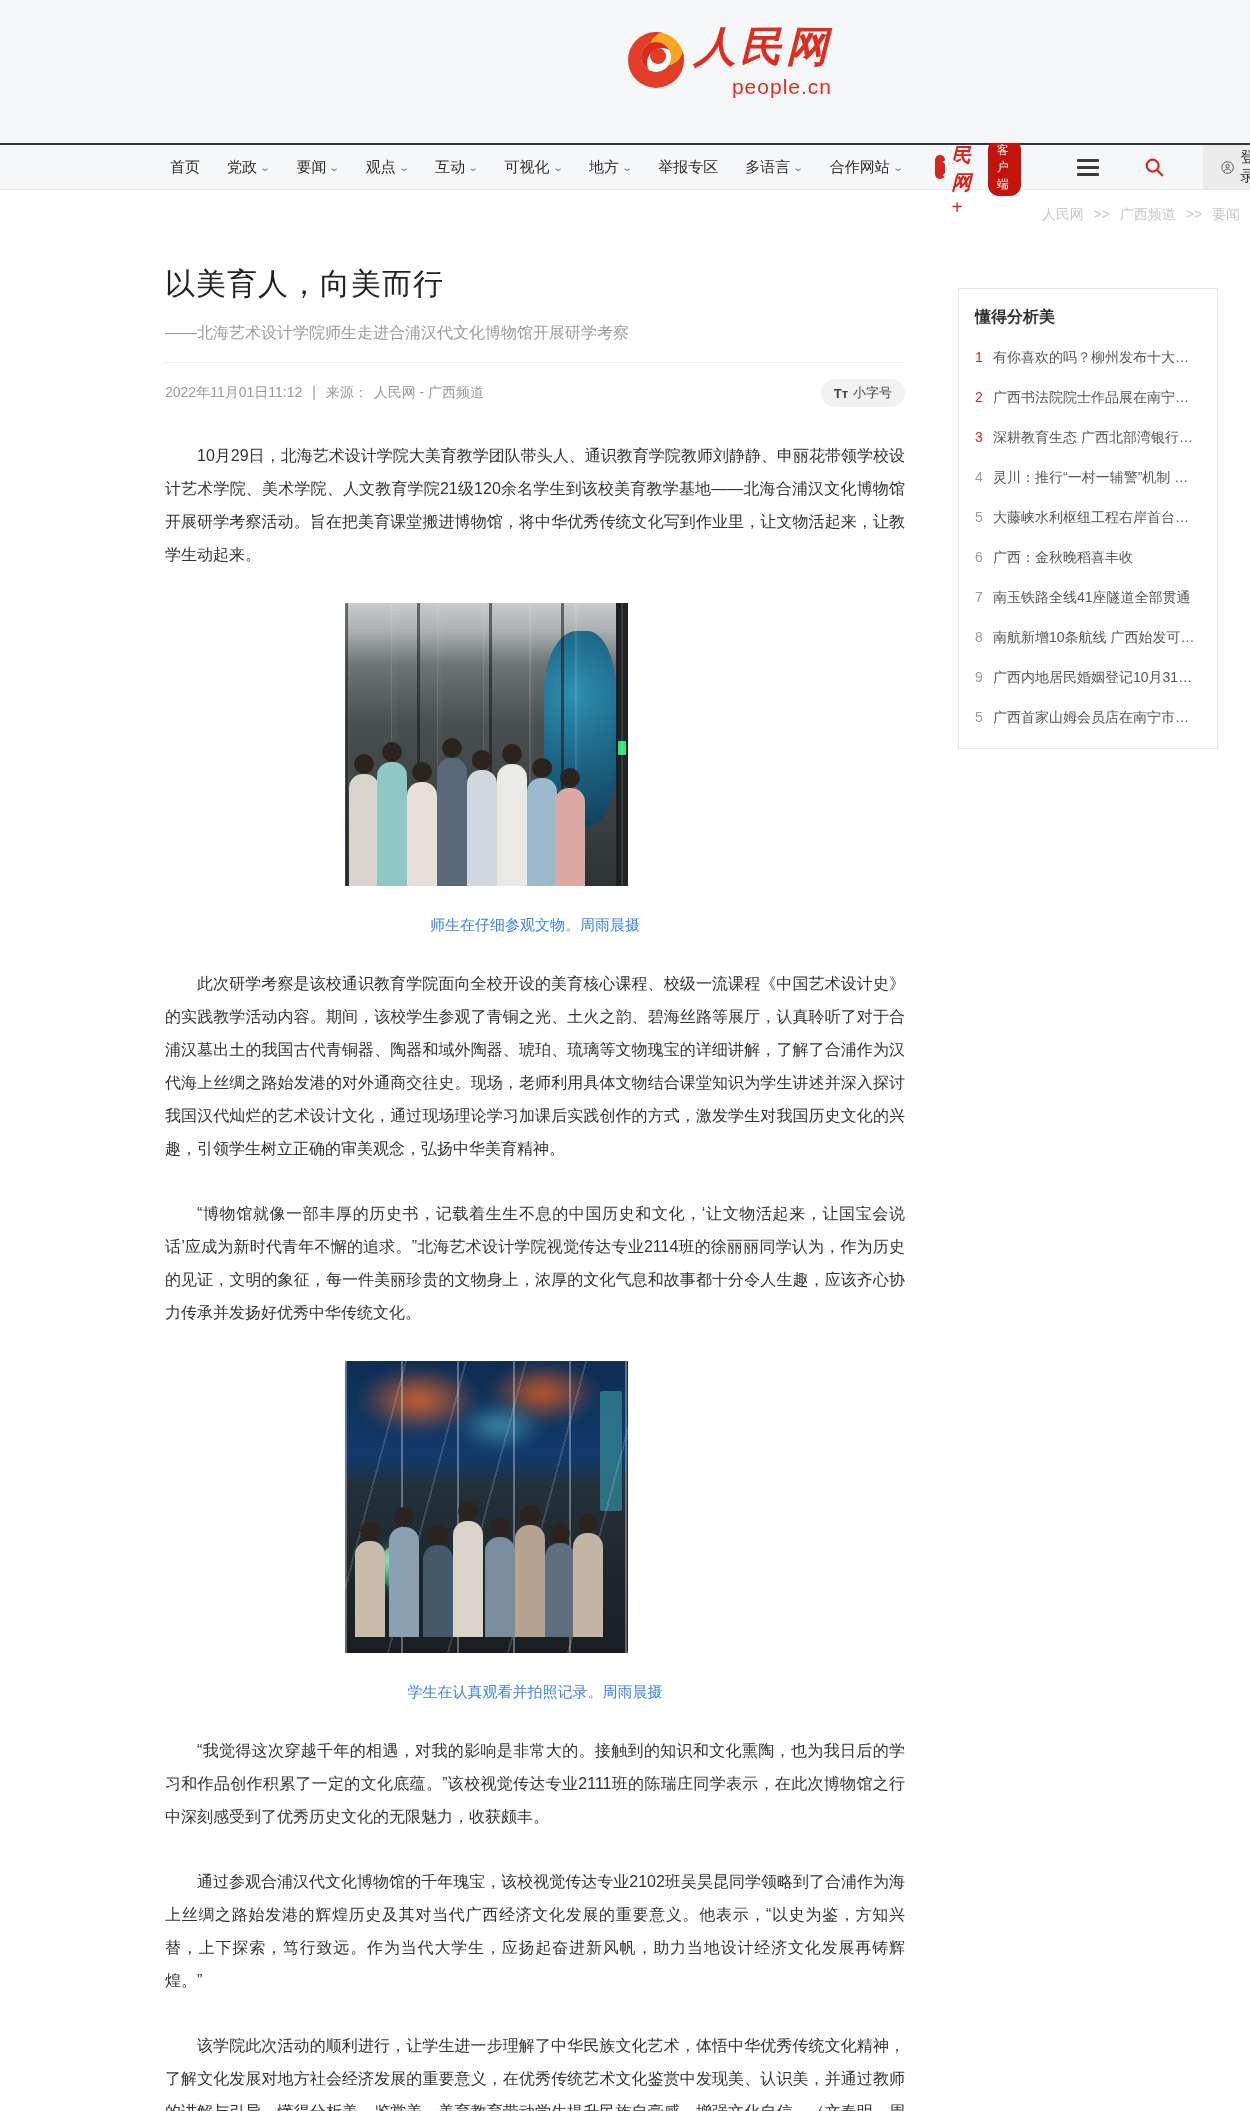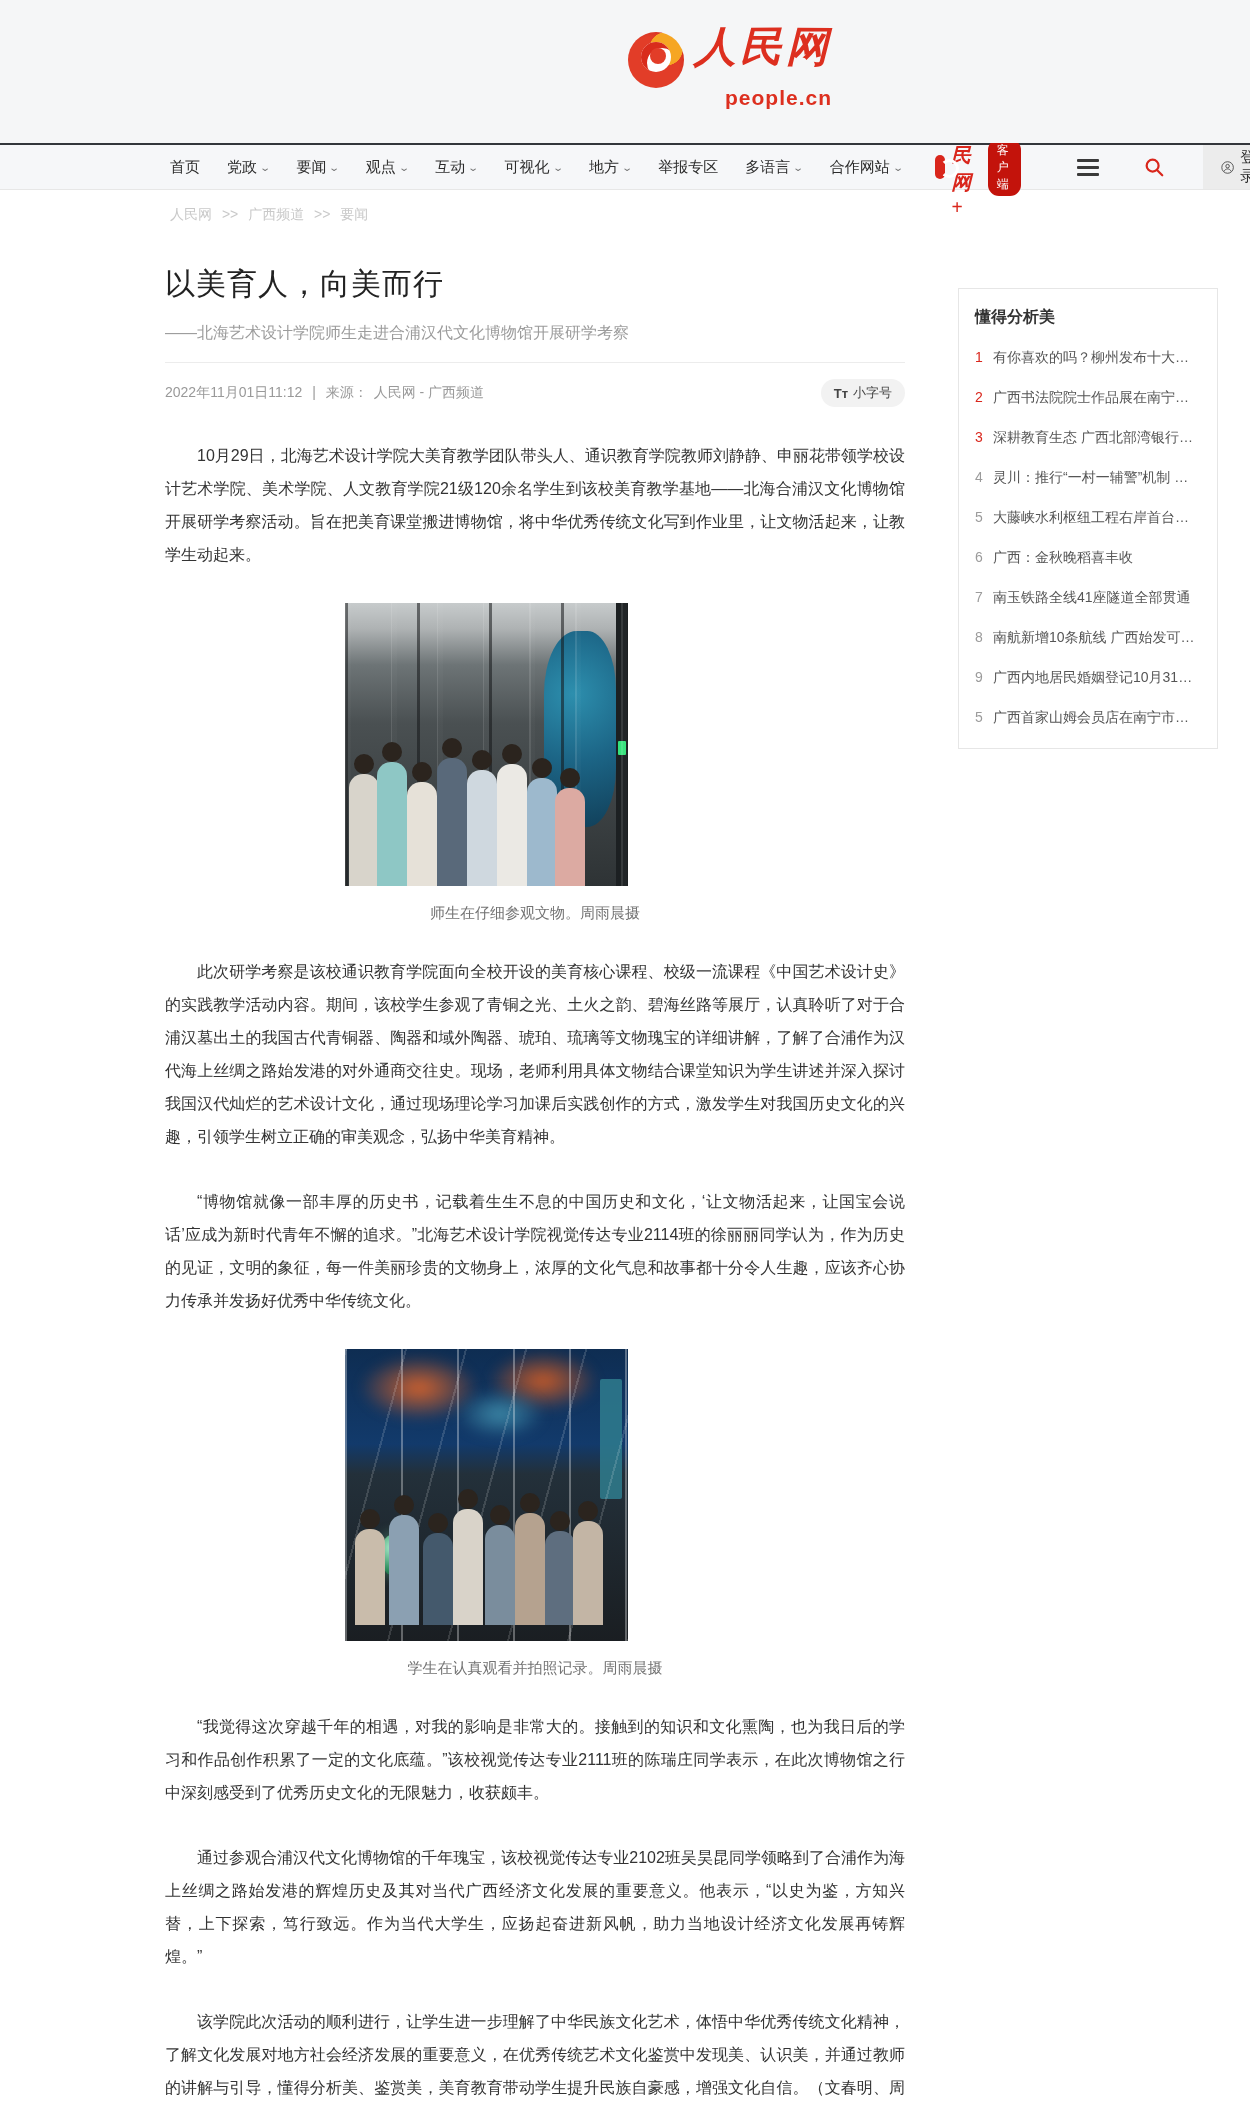"people.cn" .logo-en { font-weight: 700 -> 400; margin-top: 19px -> 8px }
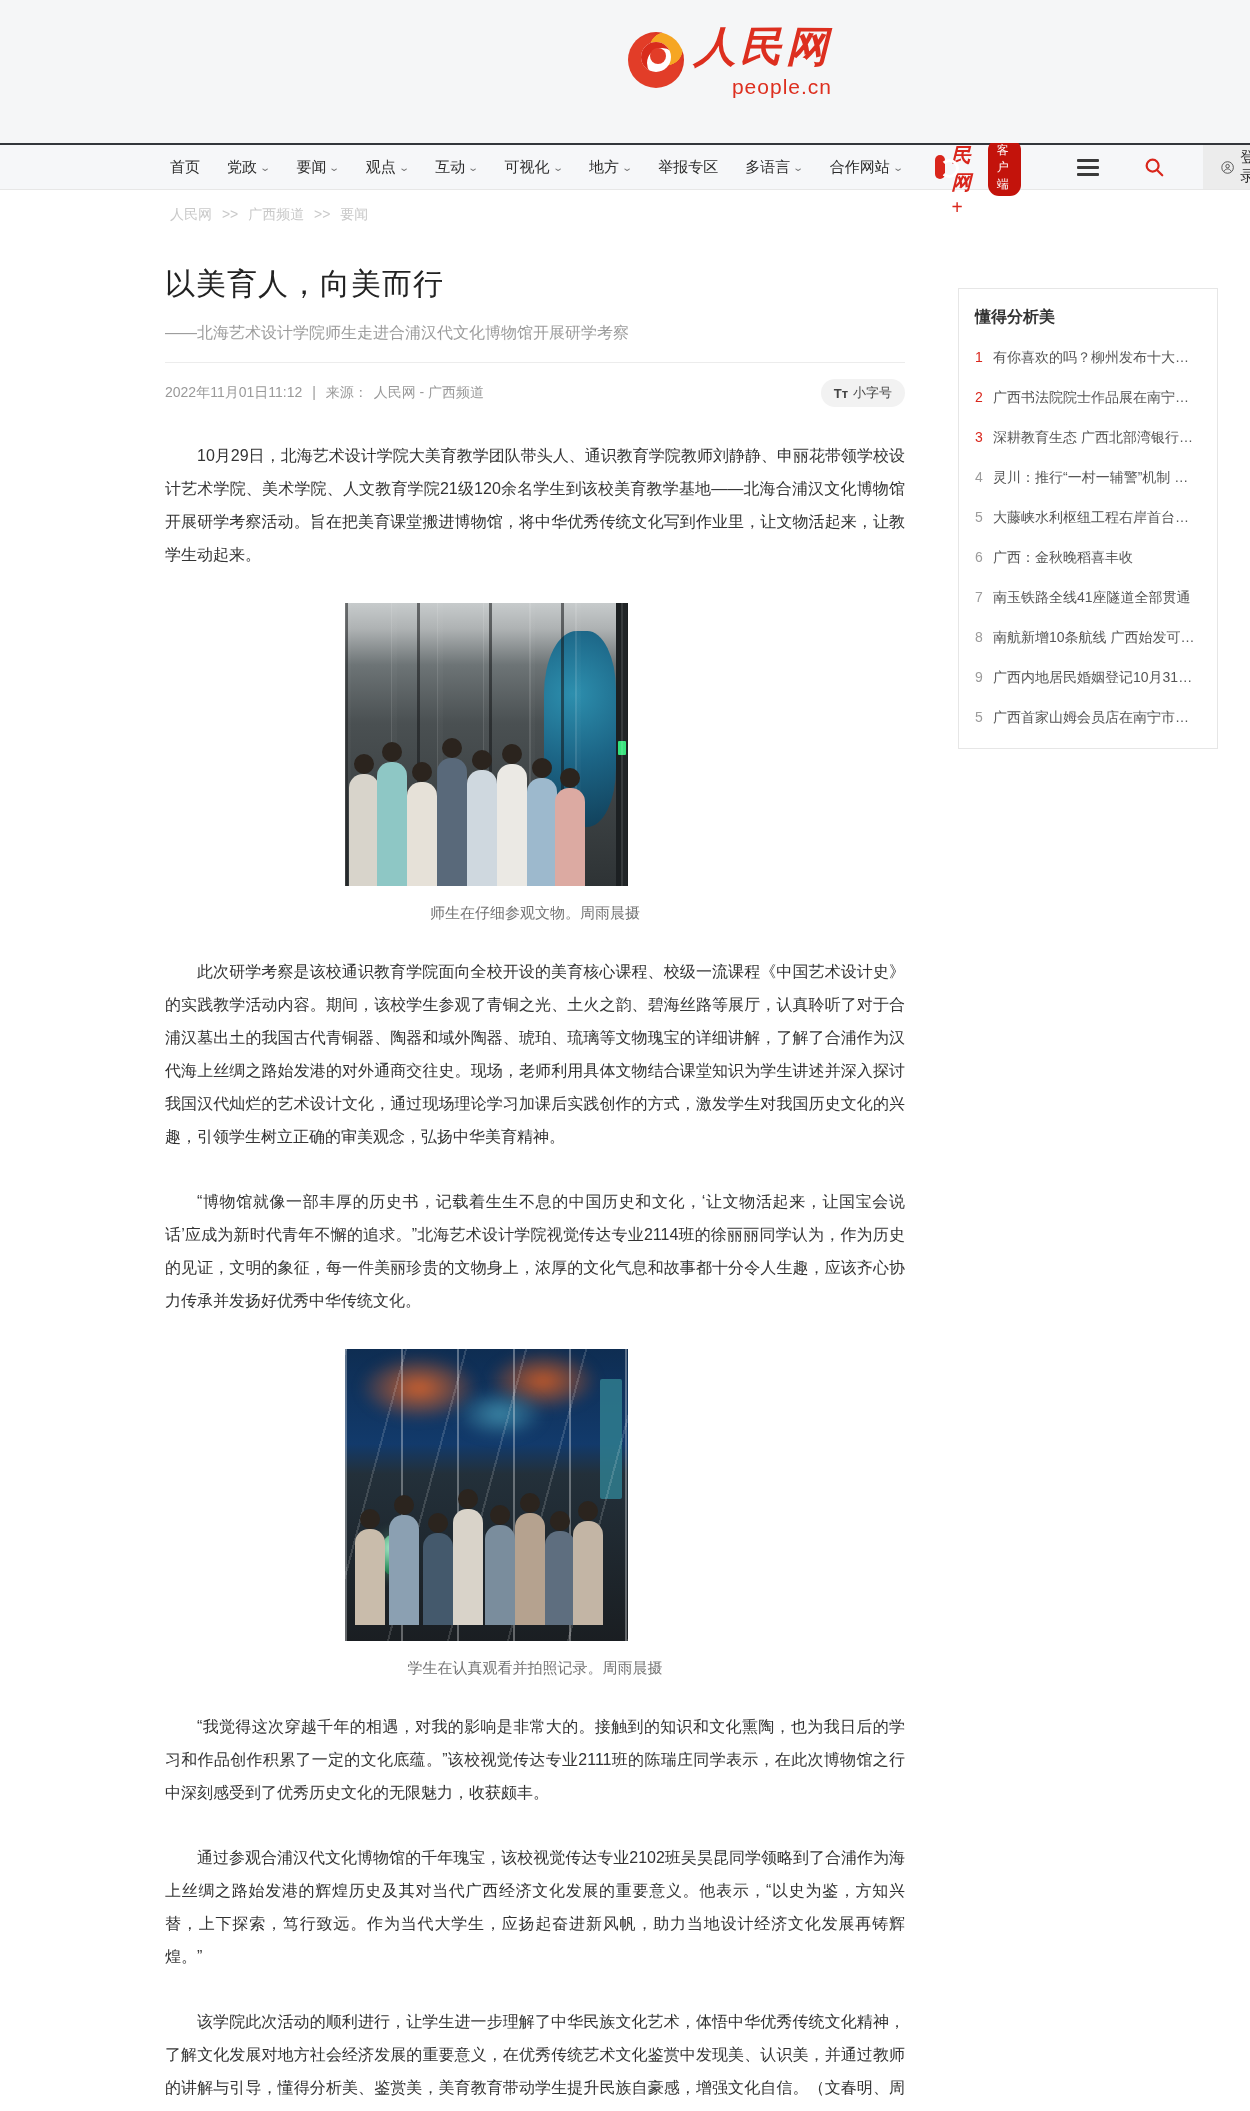"人民网 >> 广西频道 >> 要闻" .breadcrumb { padding: 16px 13px 0 170px -> 16px 4px 0 170px; text-align: none -> right }
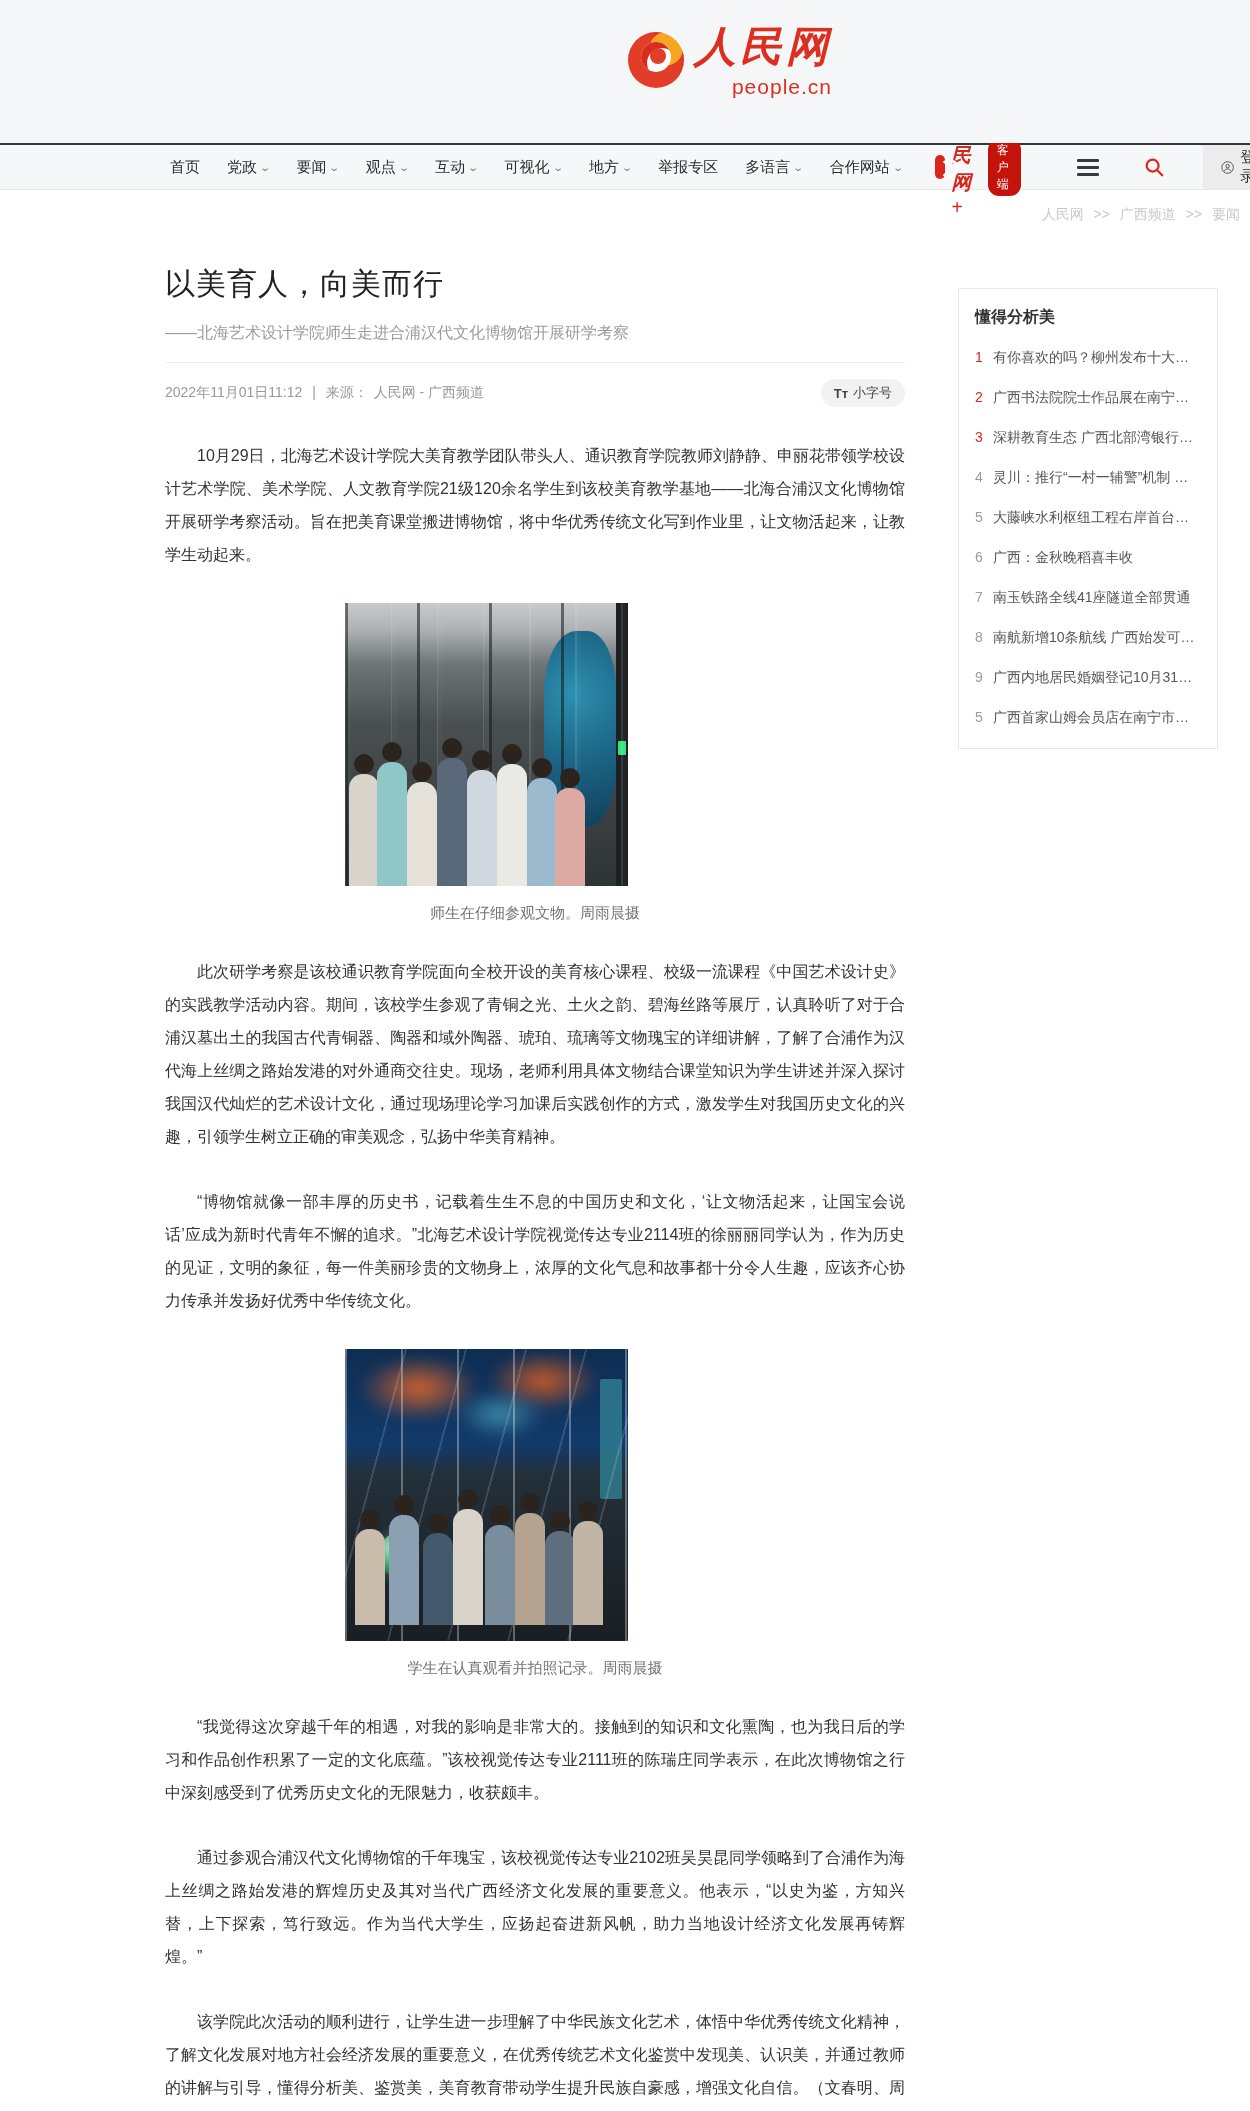"师生在仔细参观文物。周雨晨摄" .caption { color: #737373 -> #3b82f6; margin-top: 18px -> 30px }
